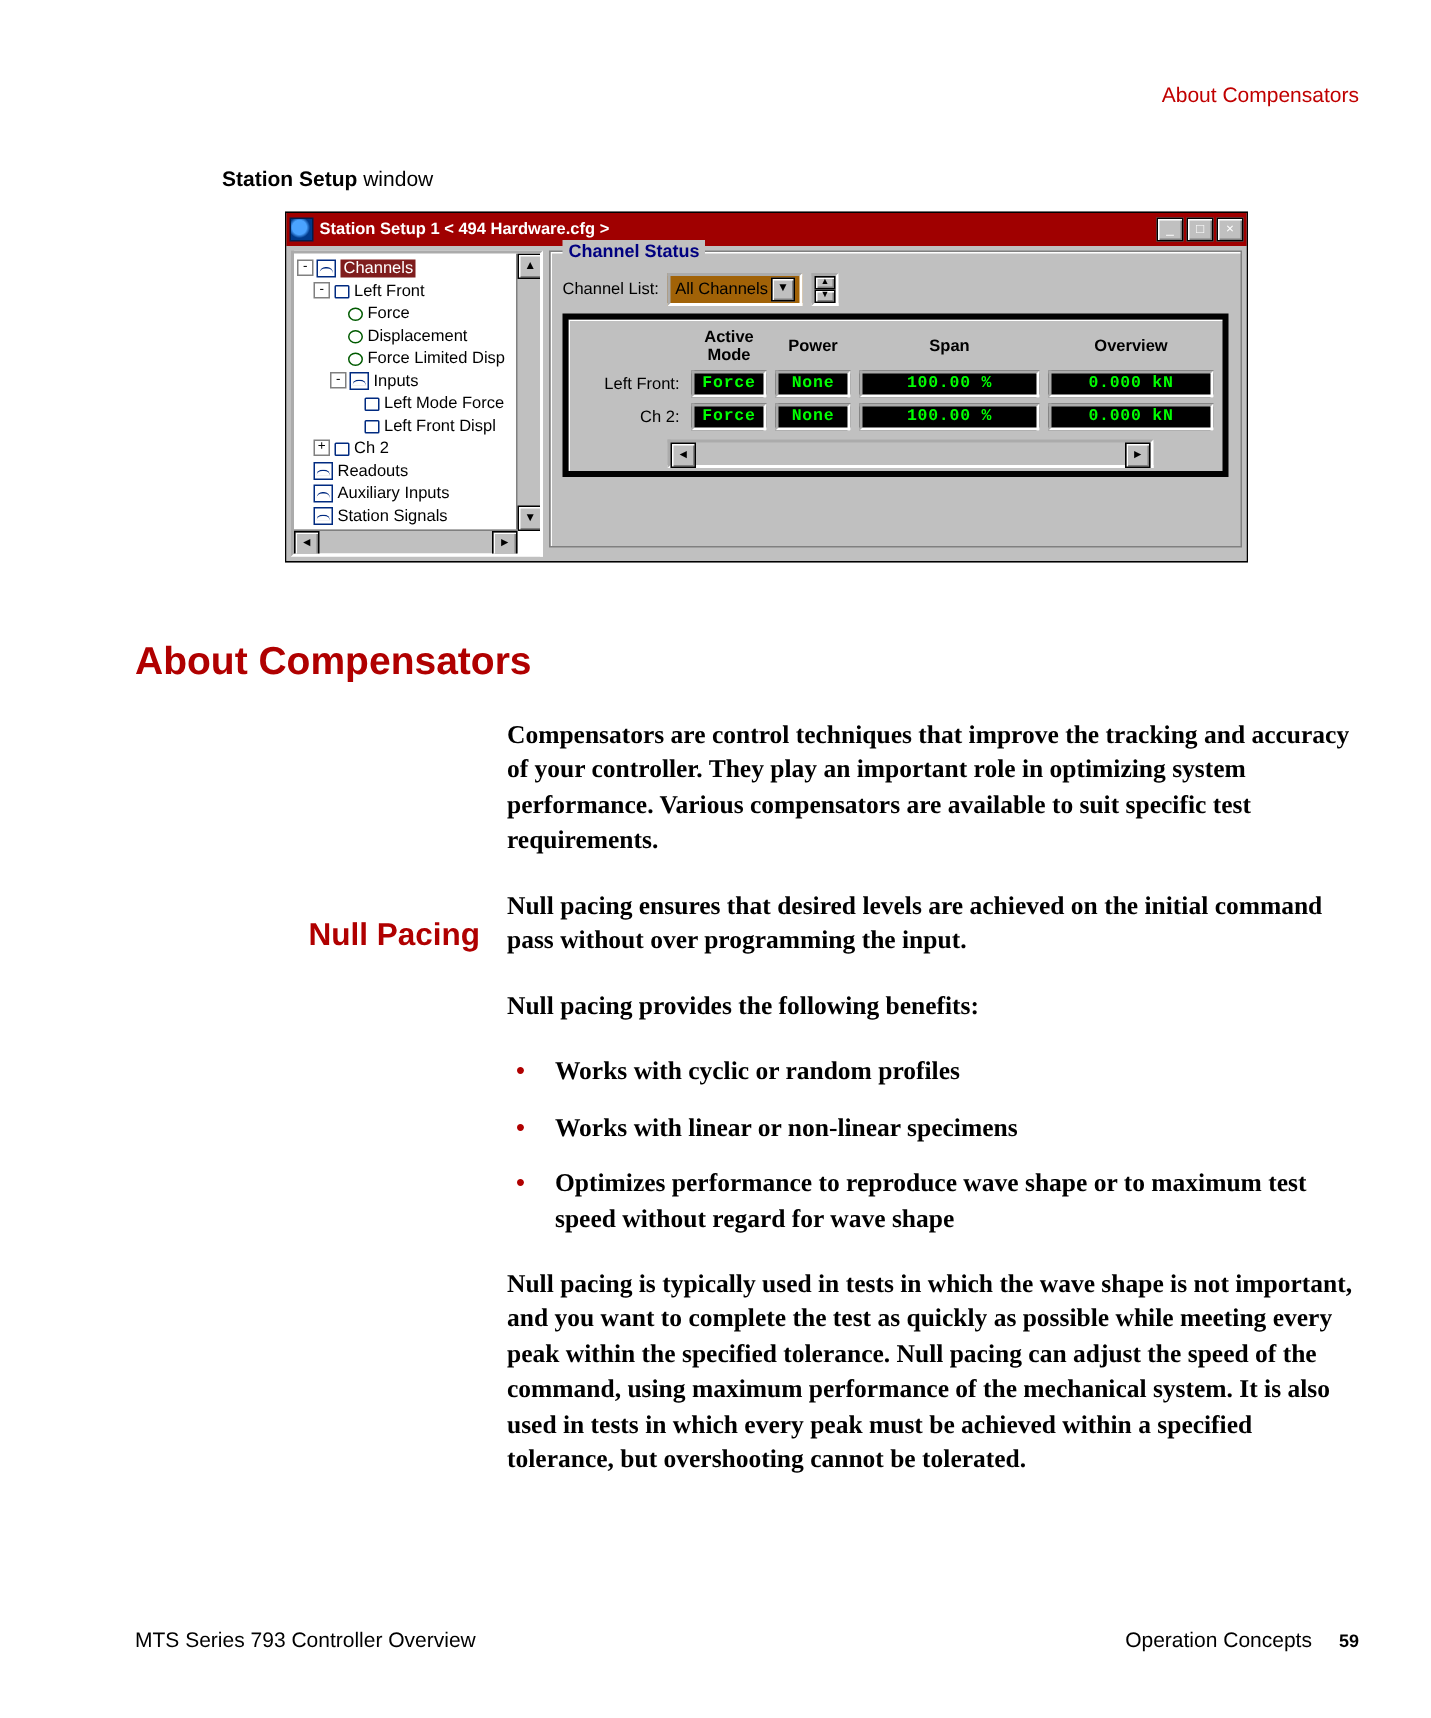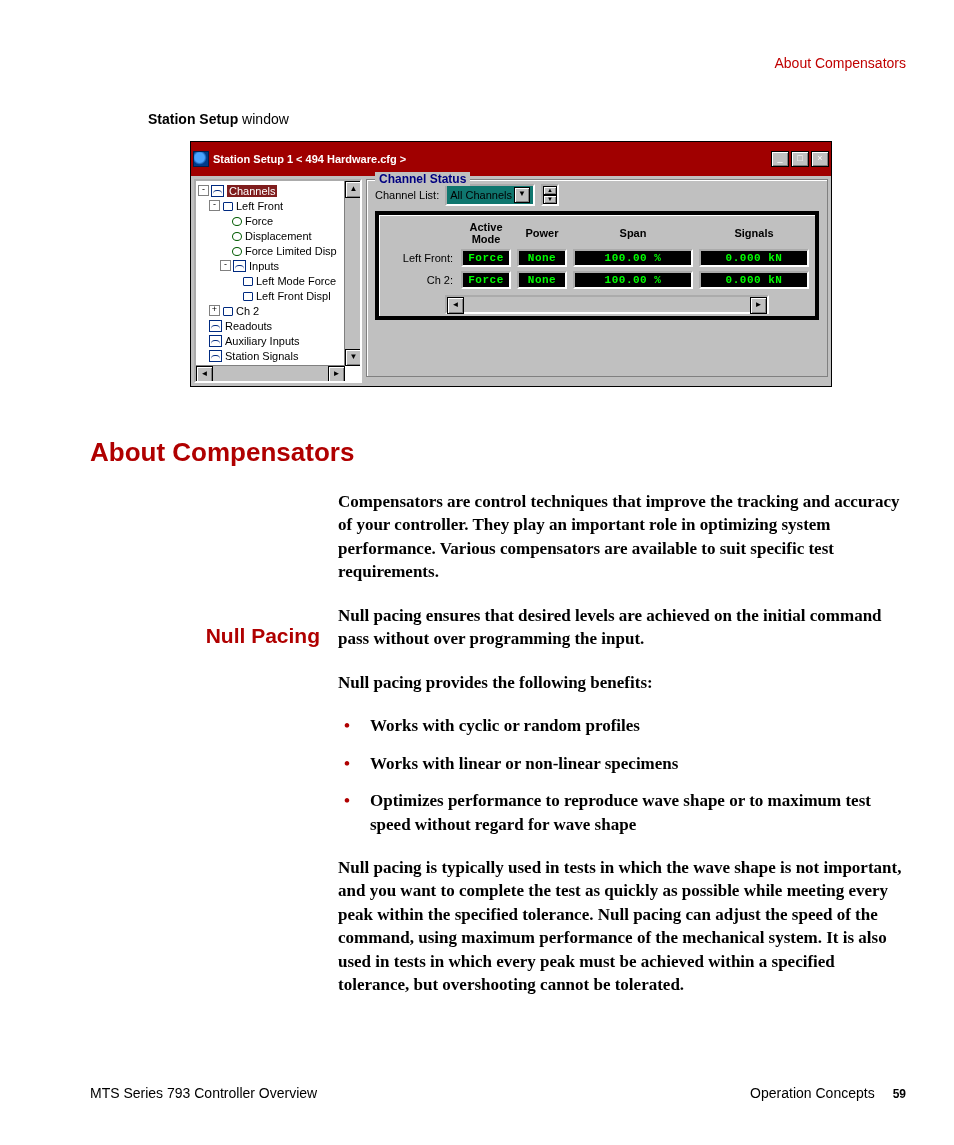"Station Setup 1 < 494" .titlebar { height: 34px -> 22px }
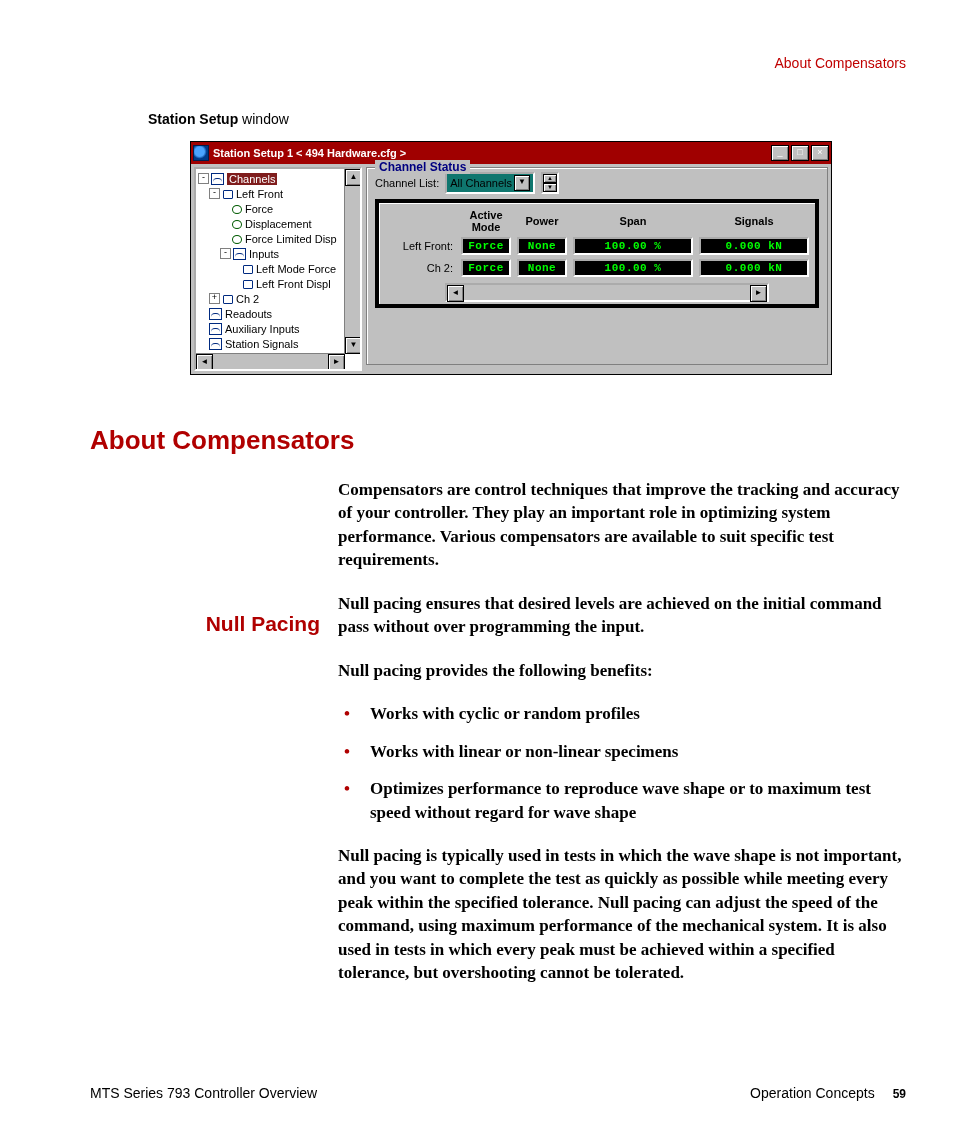"Channel Status" .groupbox { padding: 4px 8px 8px 8px -> 14px 8px 8px 8px }
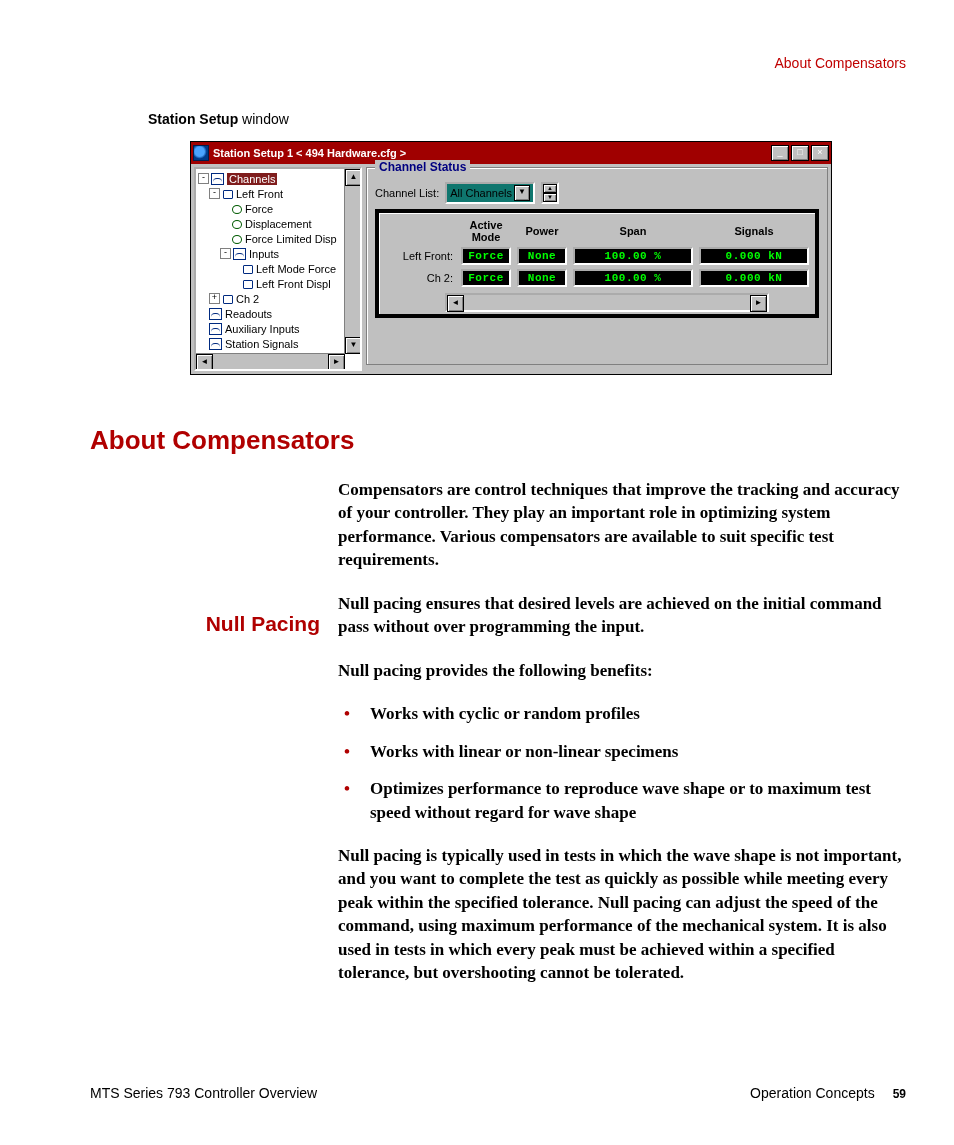"All Channels" .combo { background: #0f766e -> #a16207 }
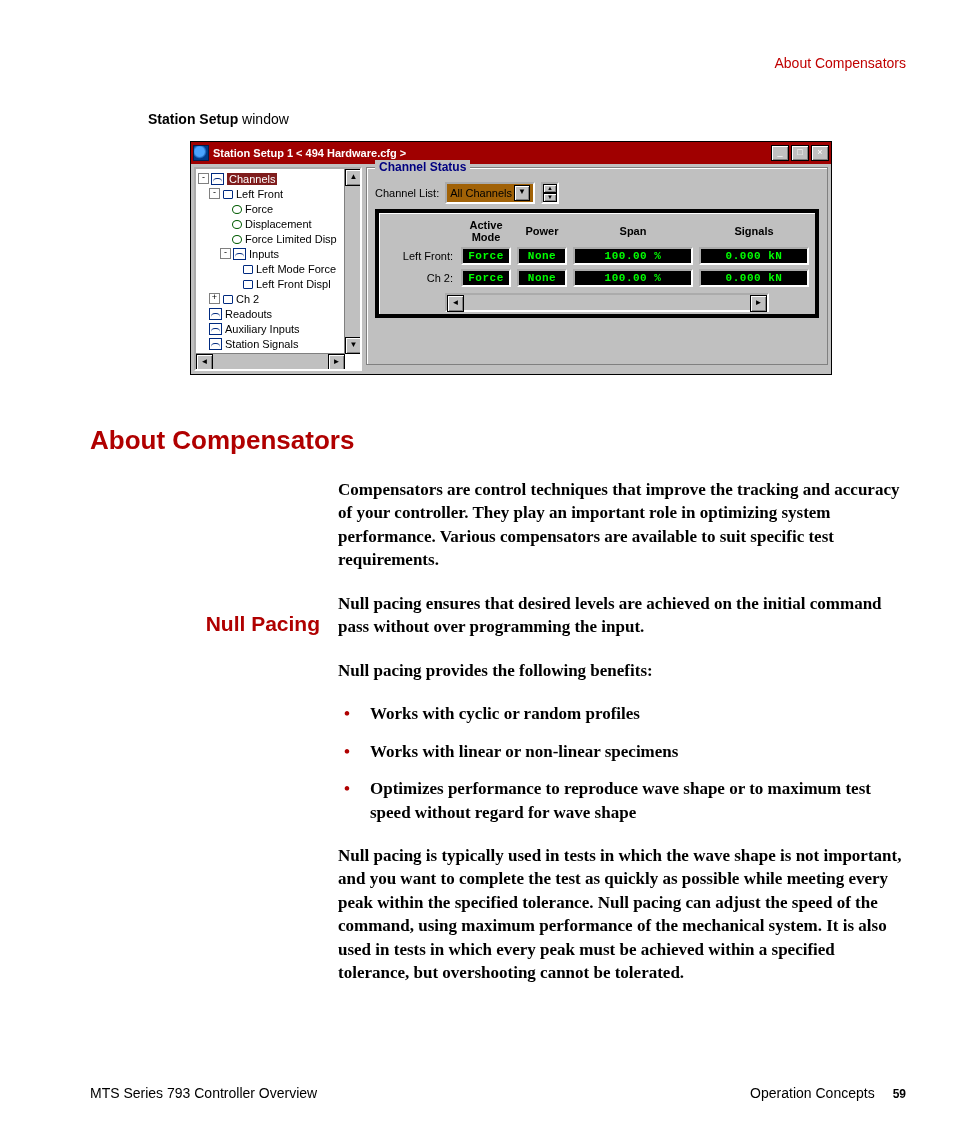"Signals" div { text: Signals -> Overview }
